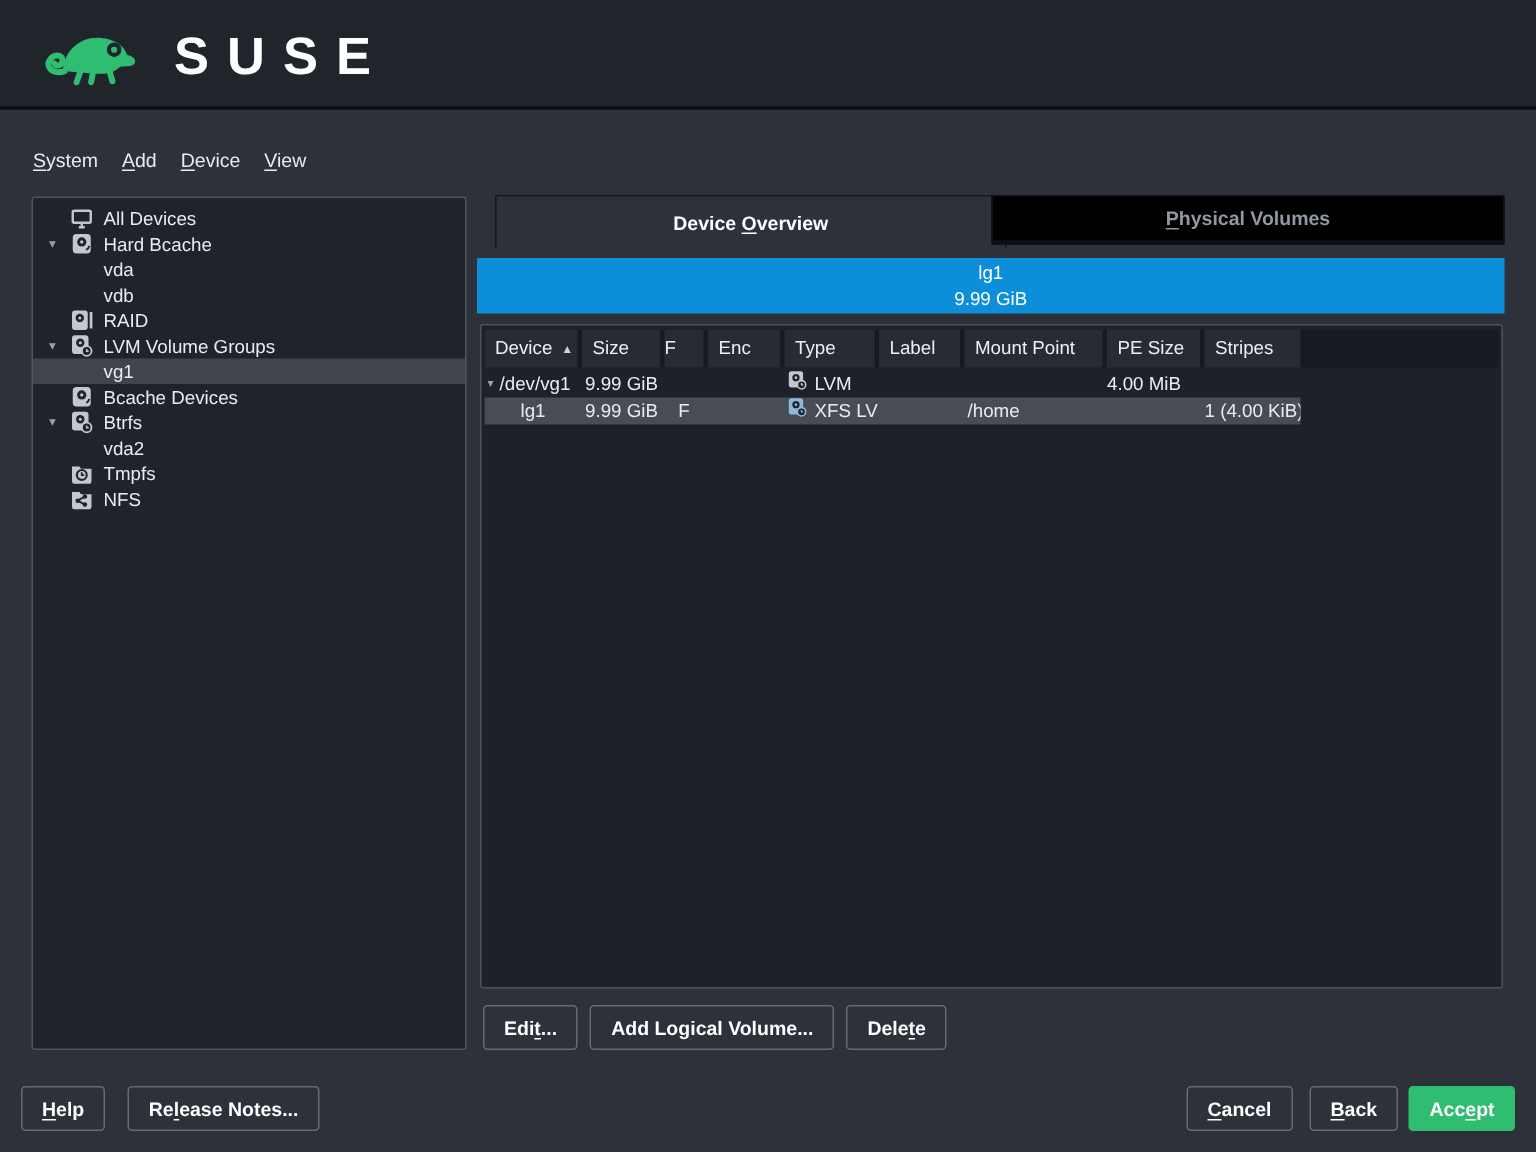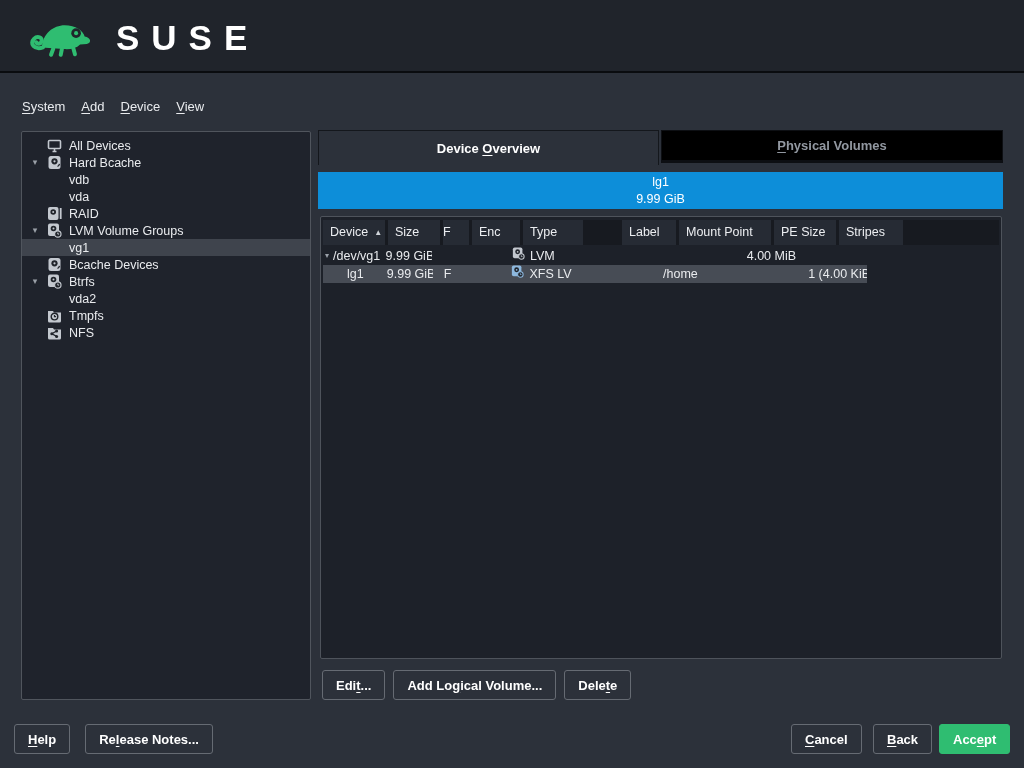"Device Overview" .tab.active { left: 0 -> 12px }
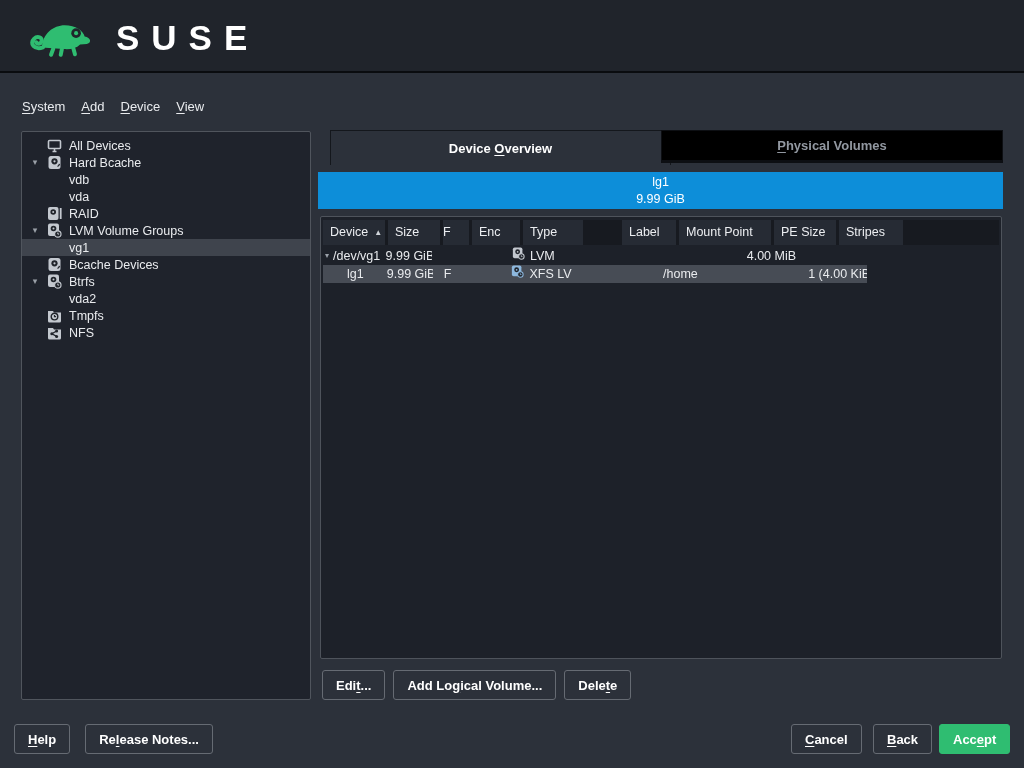"vdb" div.tree-row { order: before "vda" -> after "vda" }
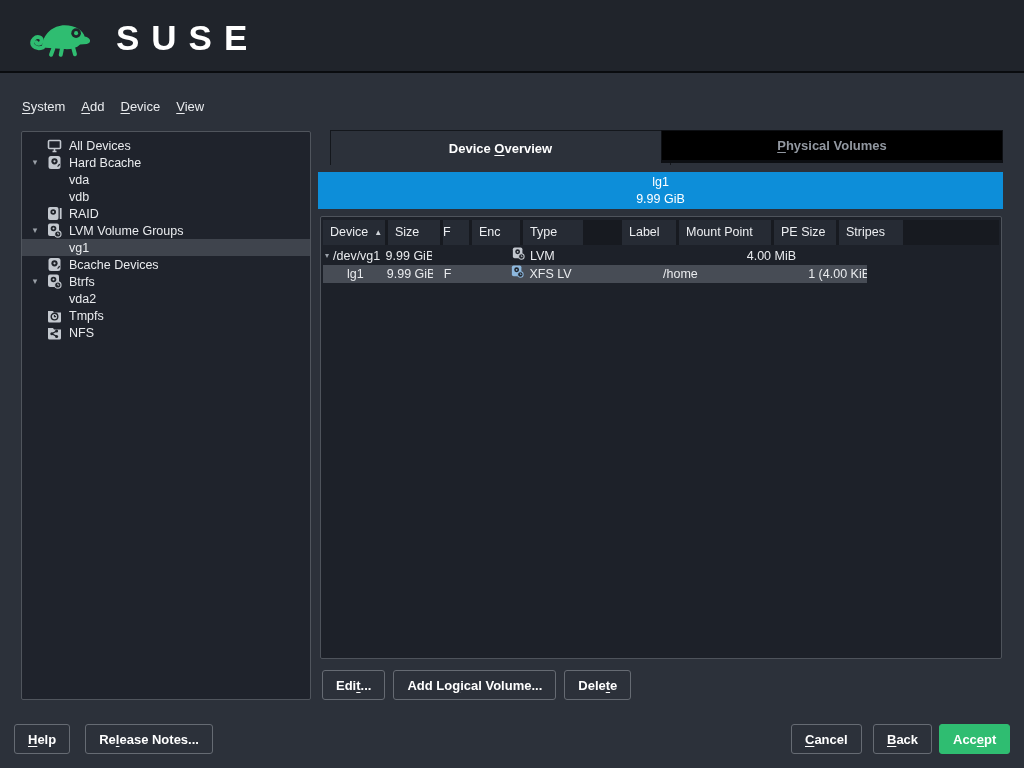"Label" .c-label { margin-left: 36px -> none }
